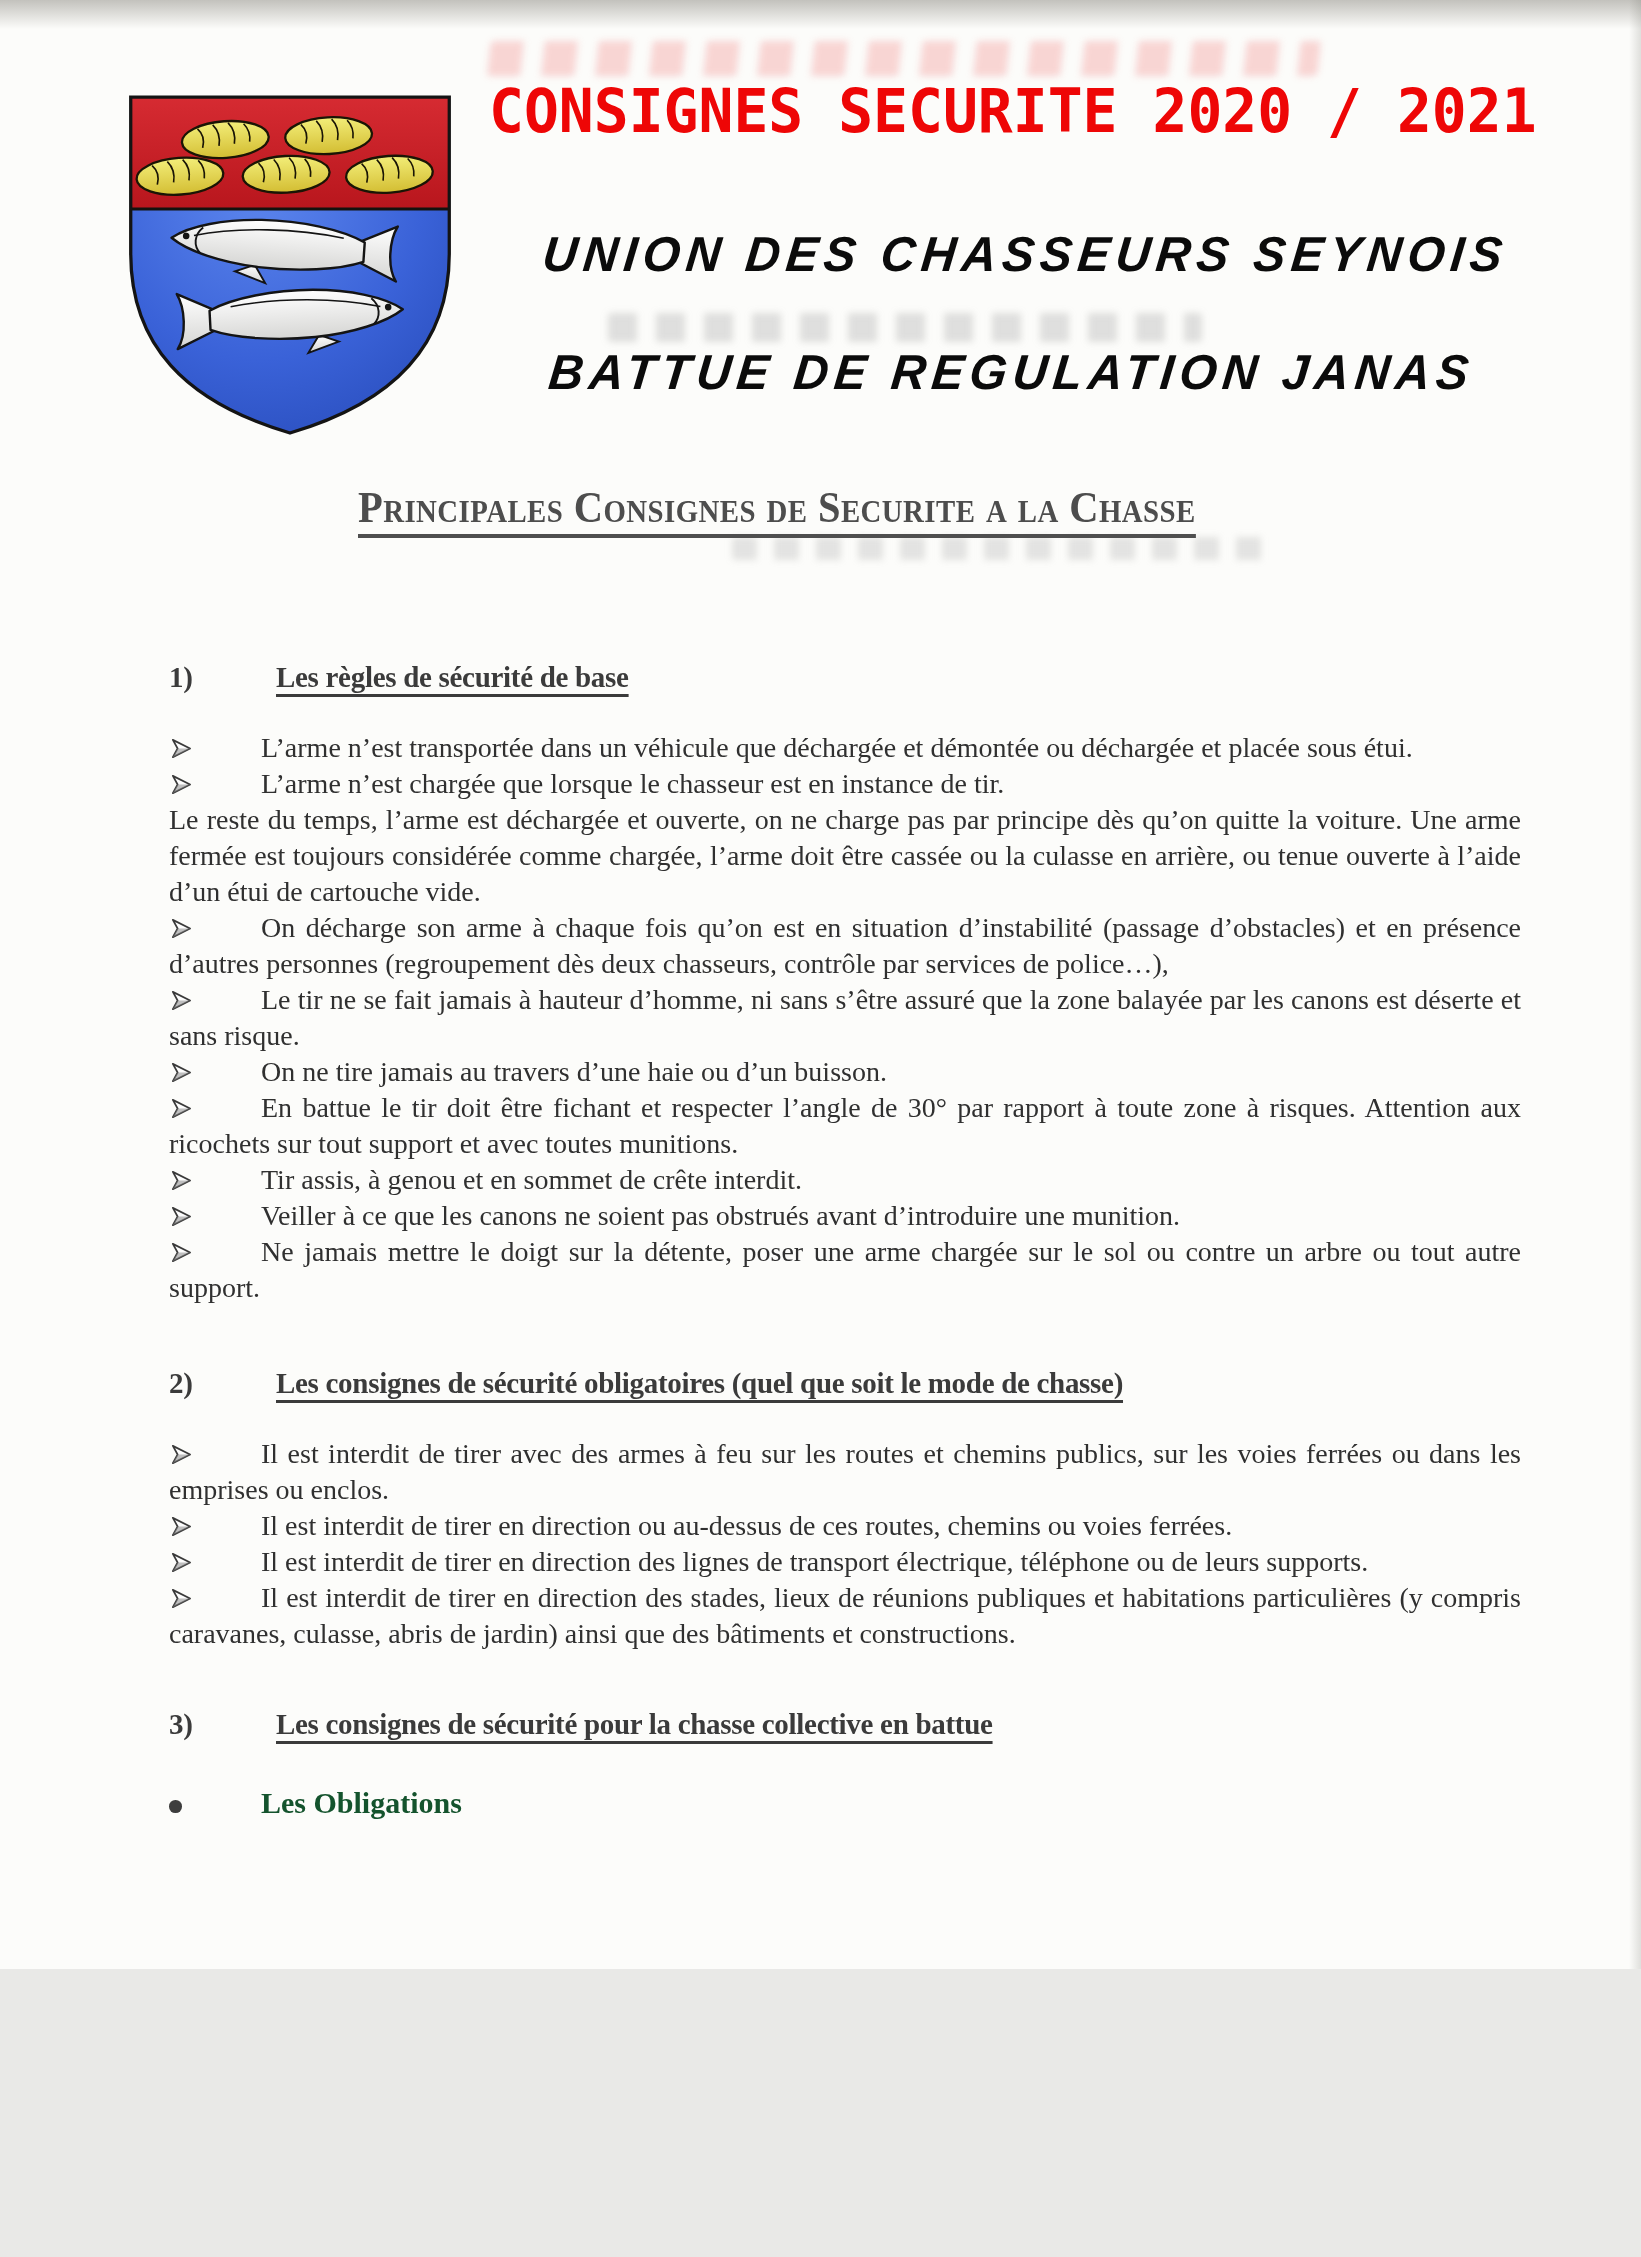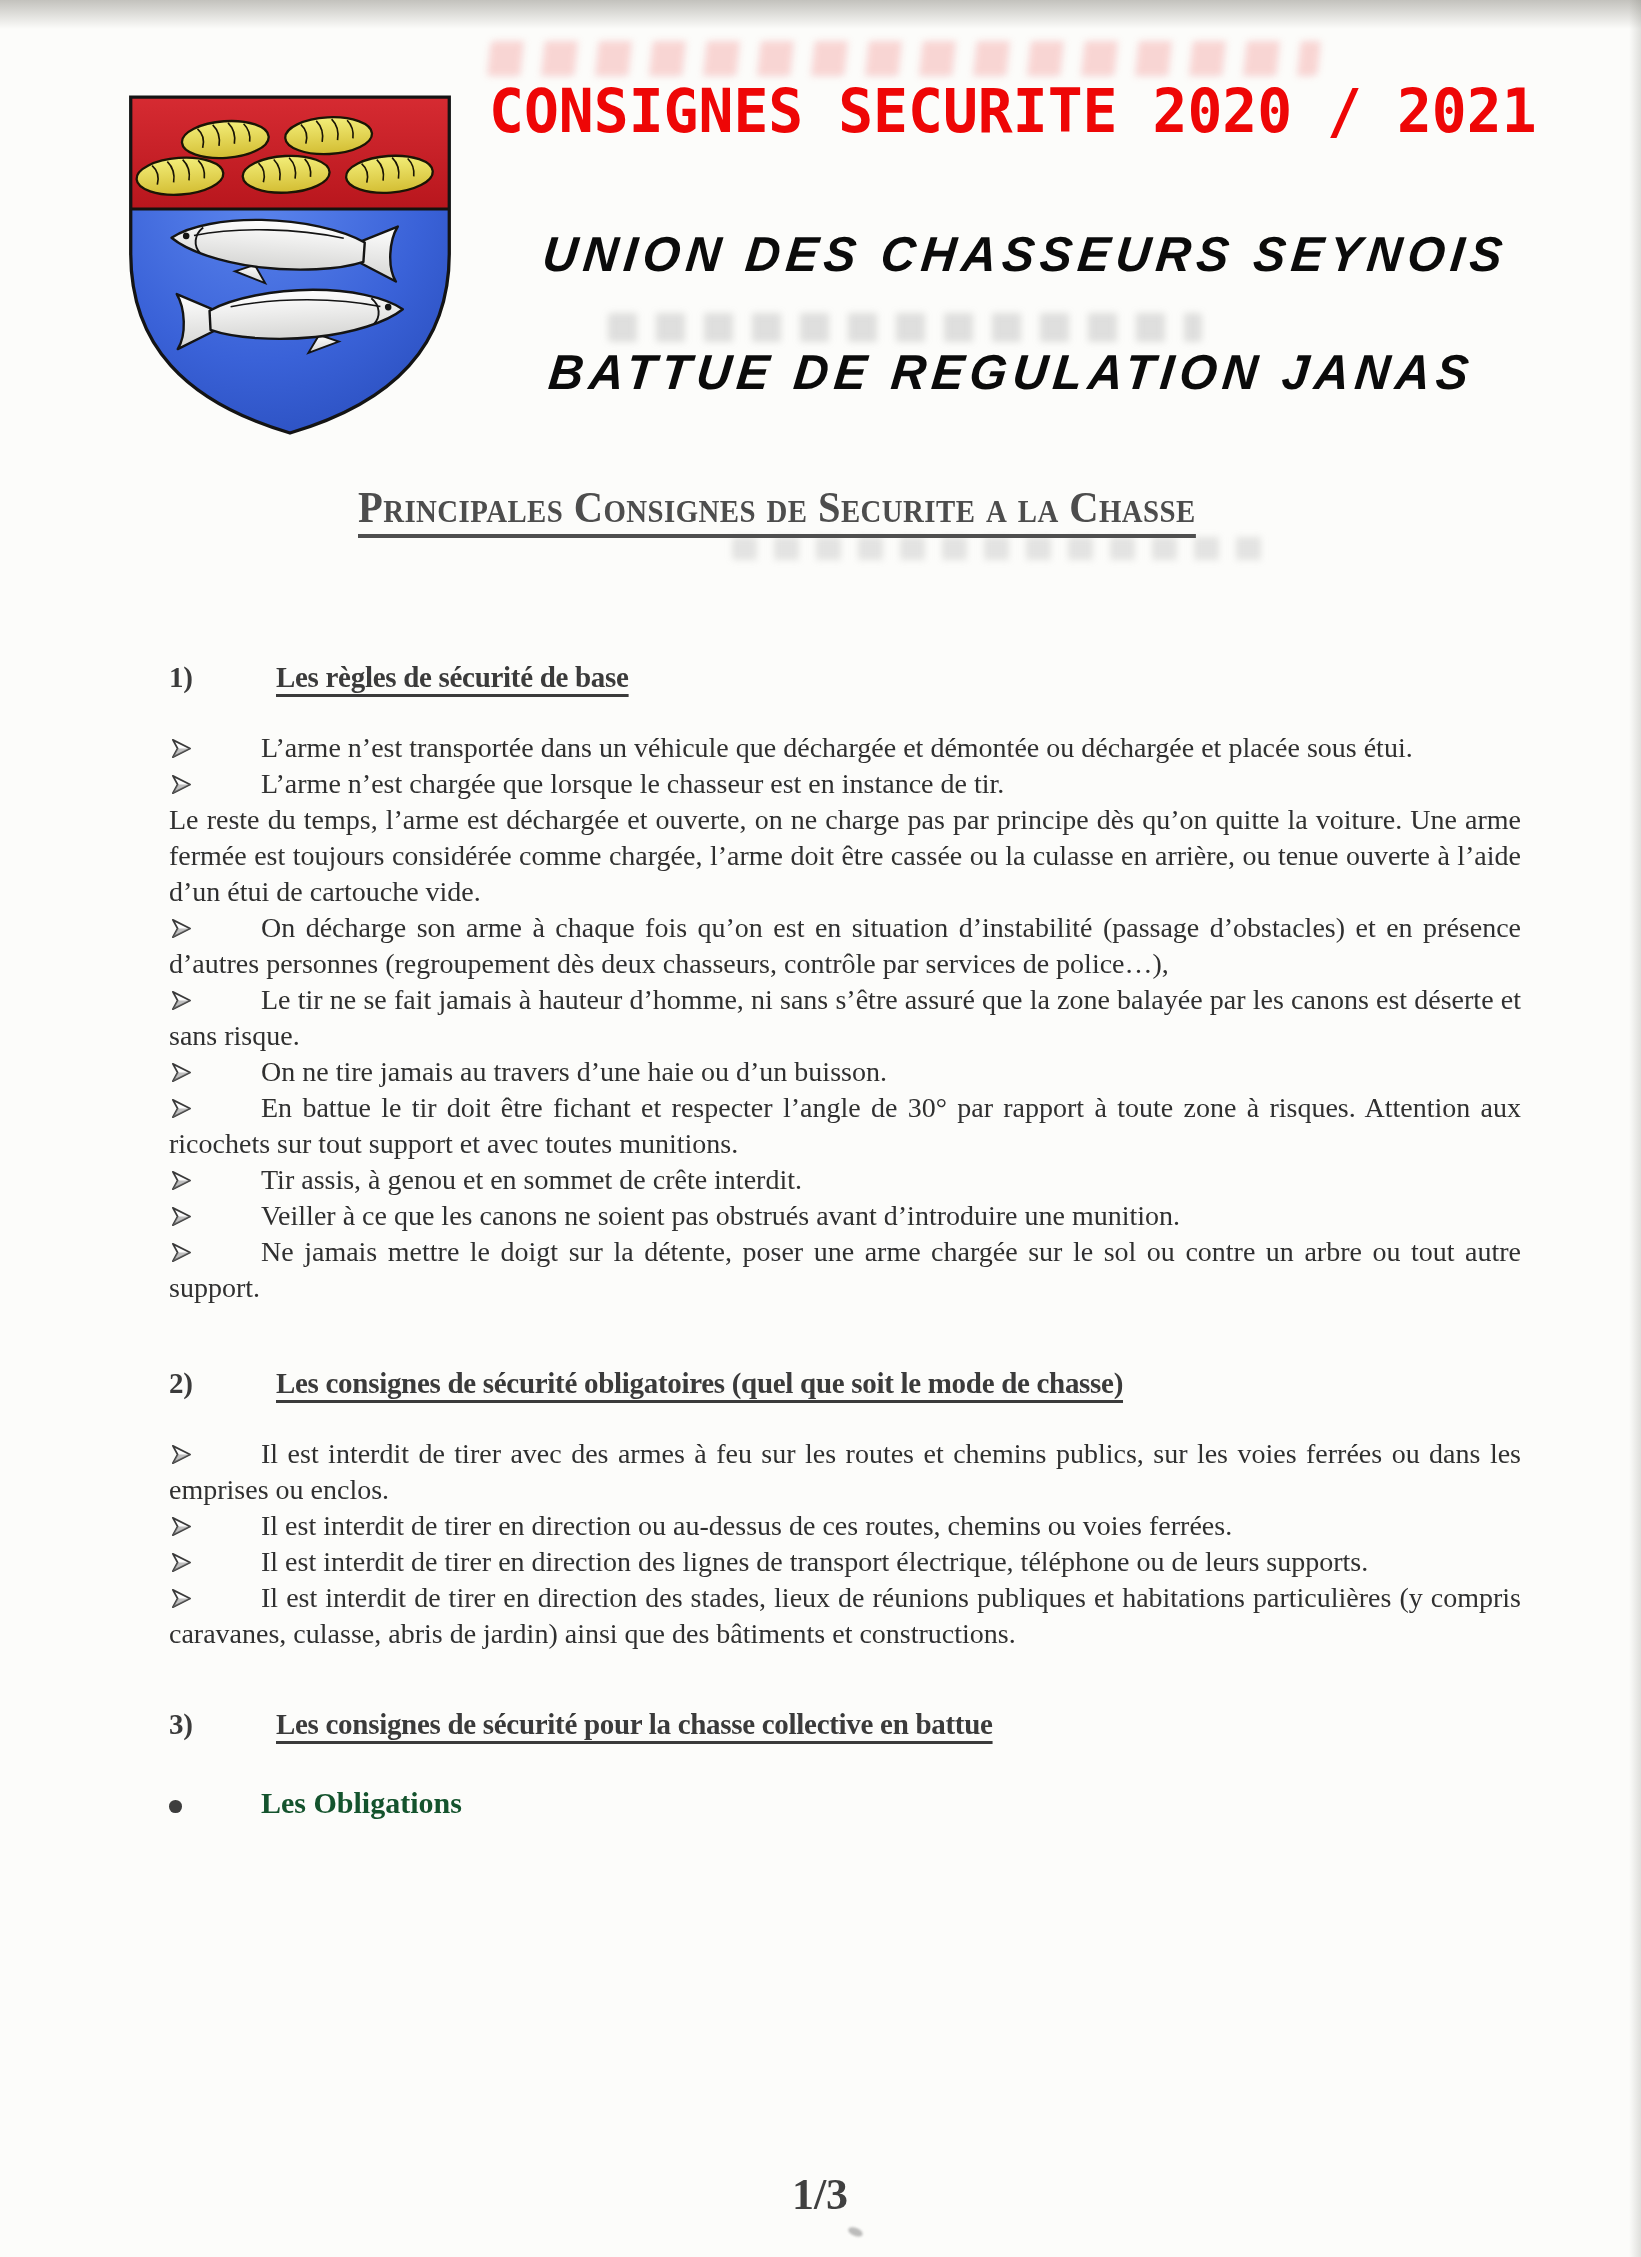"CONSIGNES SECURITE 2020 / 2021" .page { height: 2257px -> 1969px }
